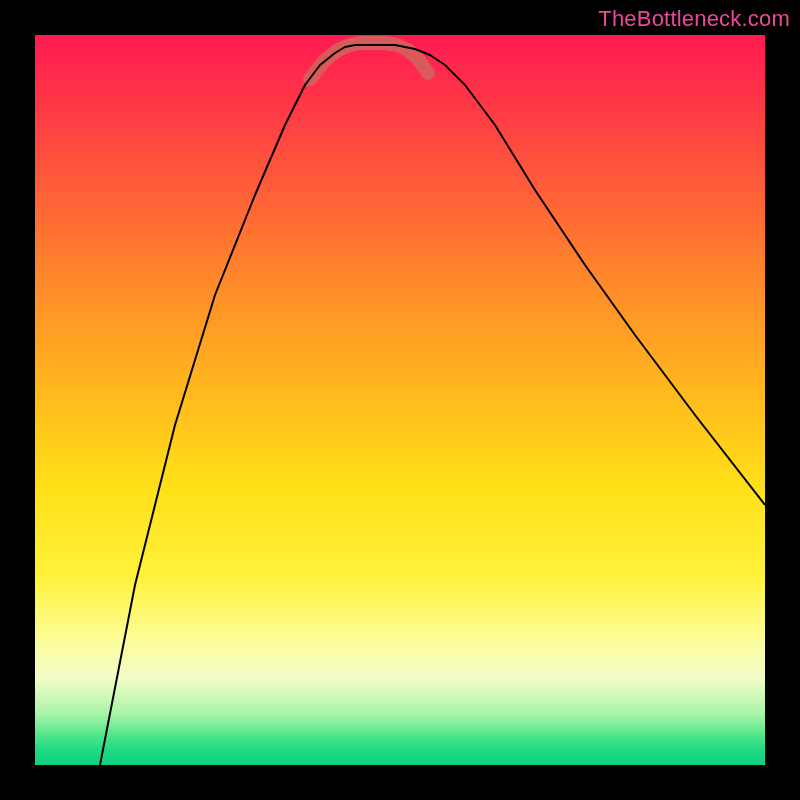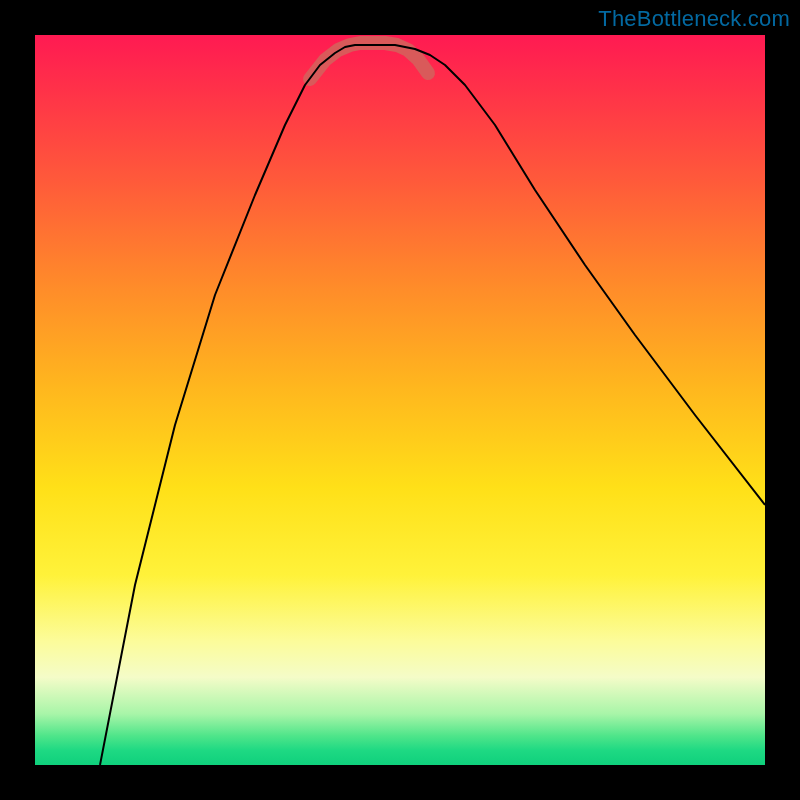"TheBottleneck.com" .watermark { color: #0369a1 -> #ec4899 }
